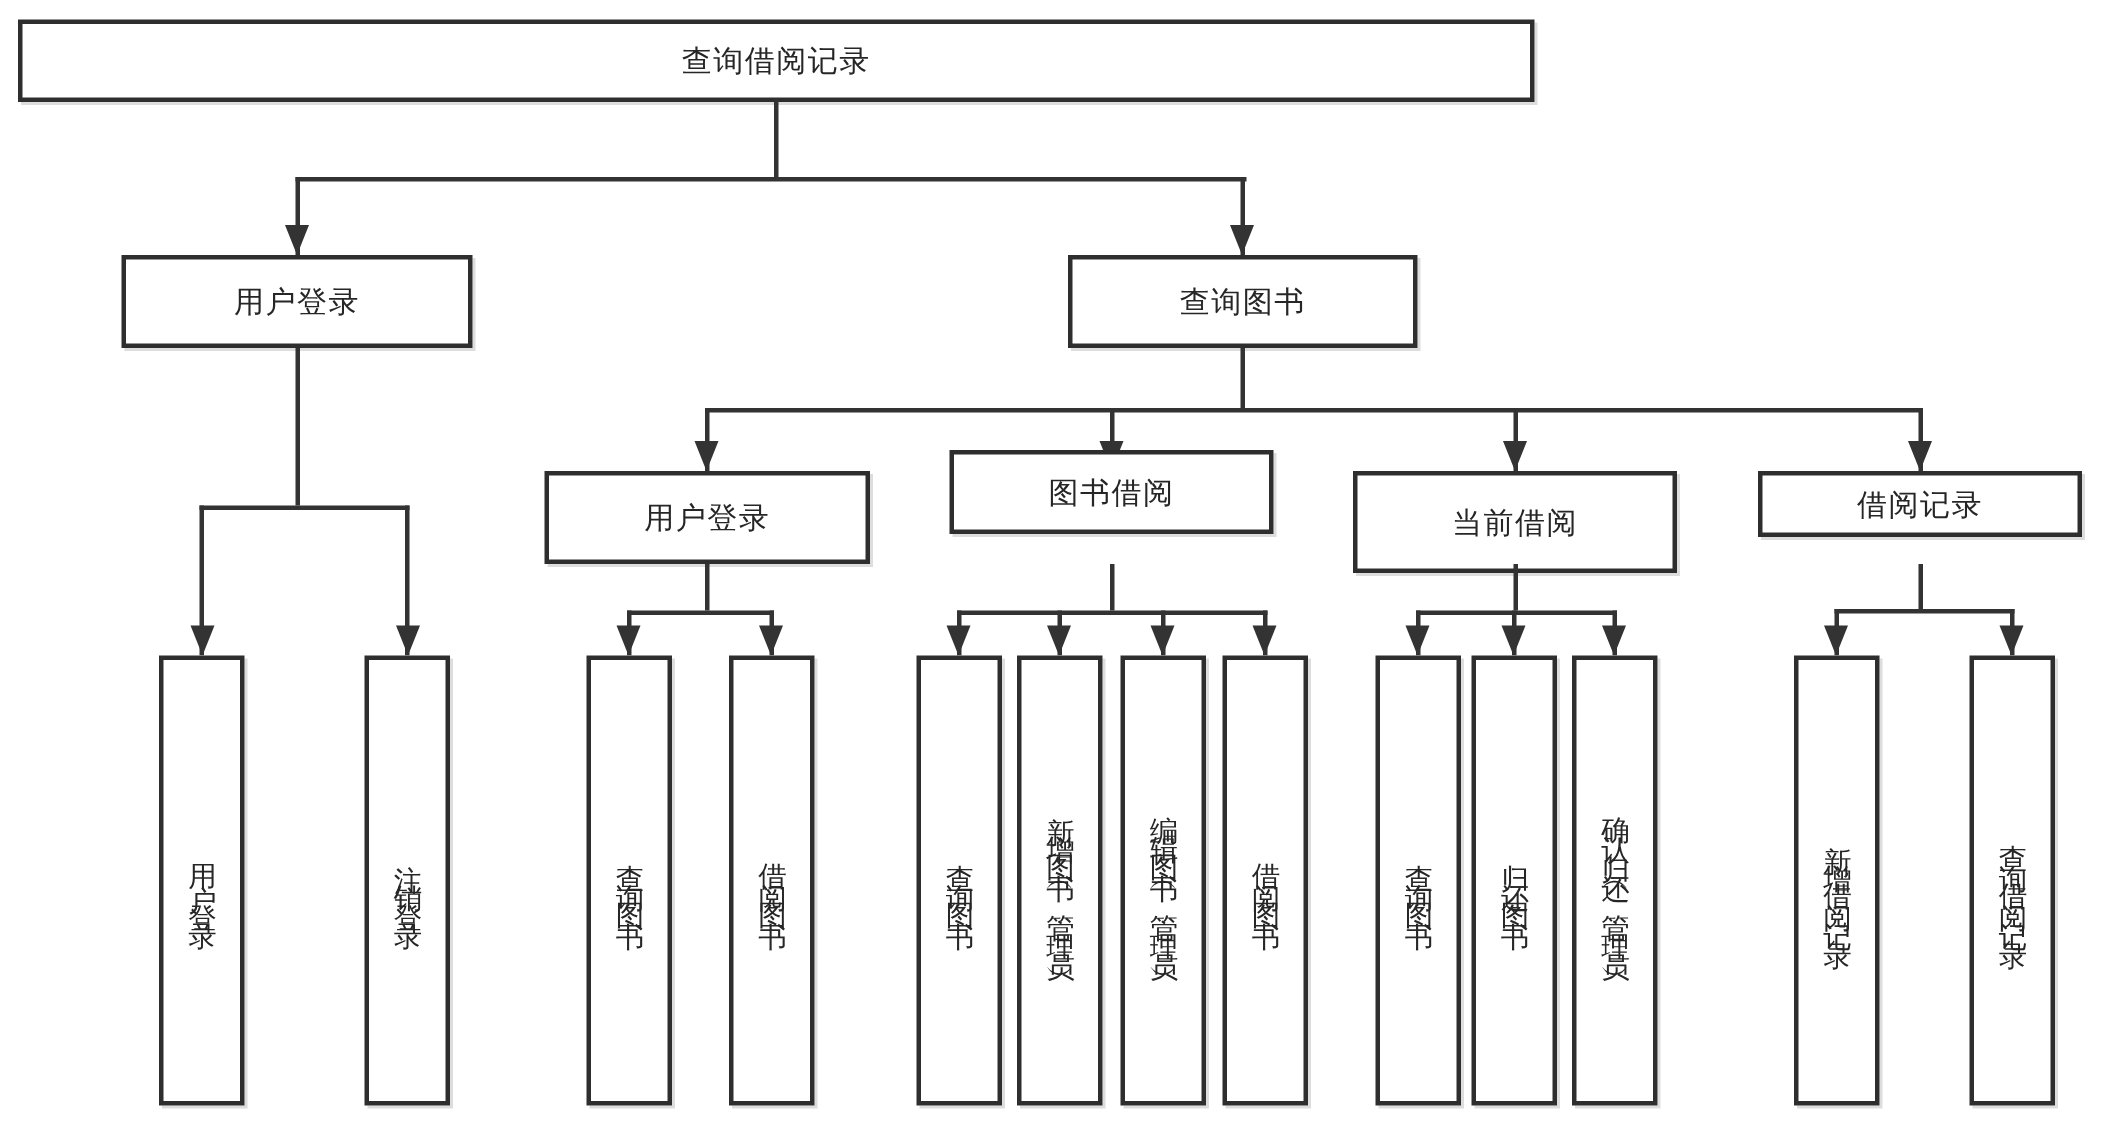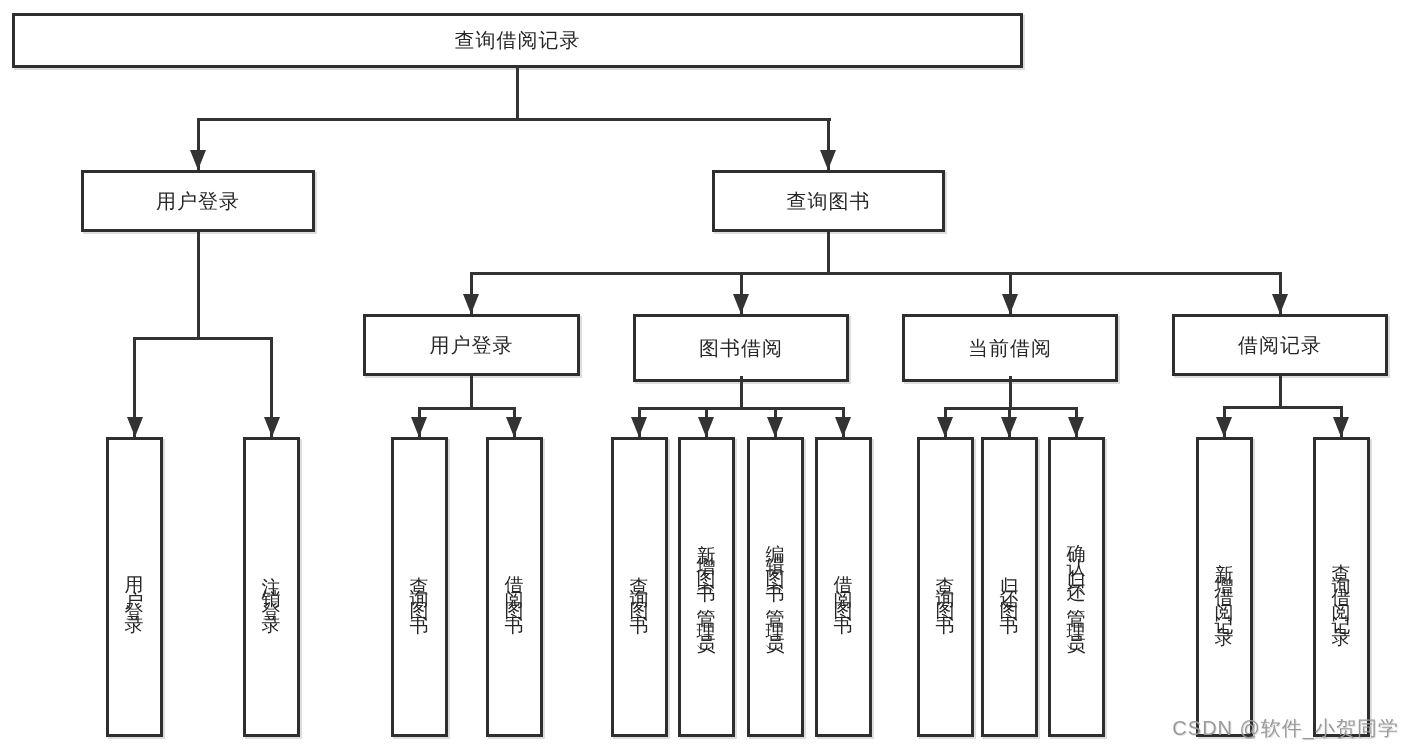"图书借阅" div.box { height: 68px -> 56px; top: 314px -> 300px }
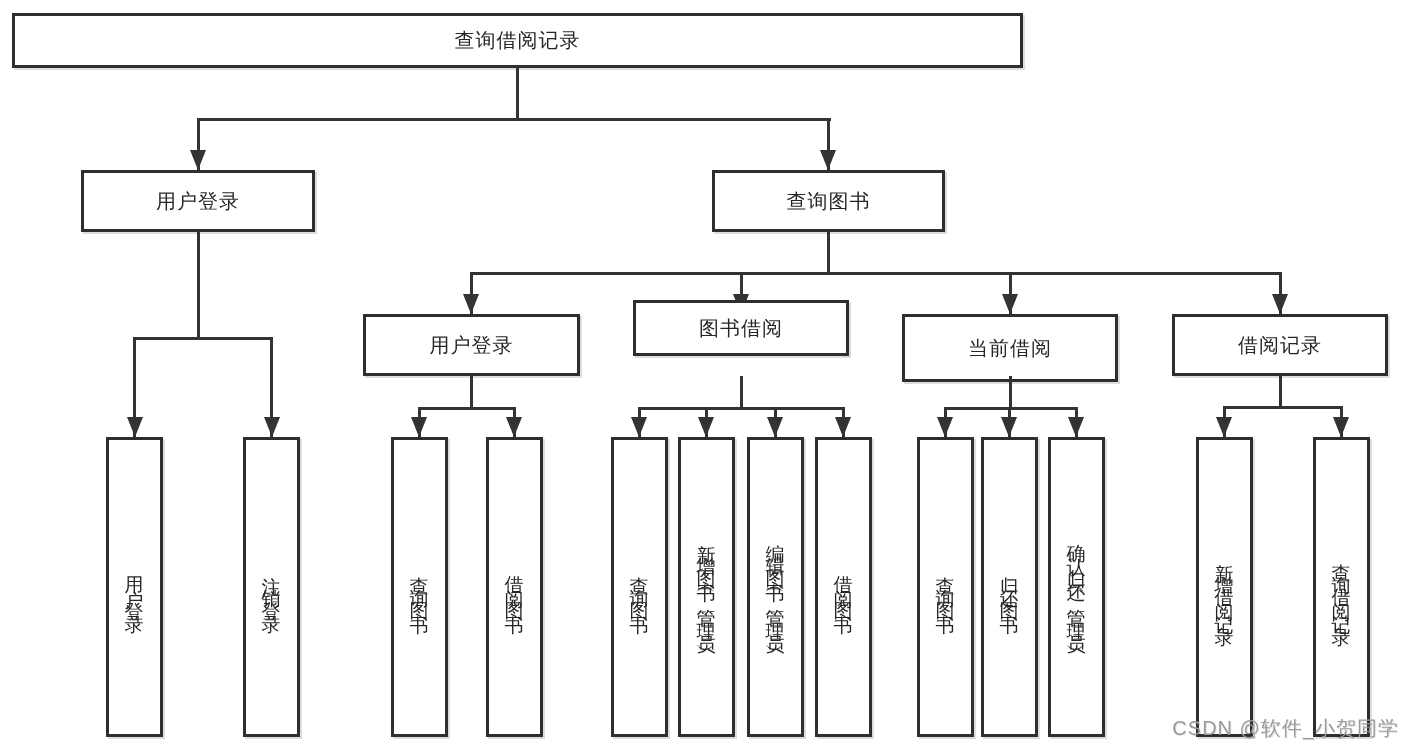"借阅记录" div.box { height: 62px -> 44px }
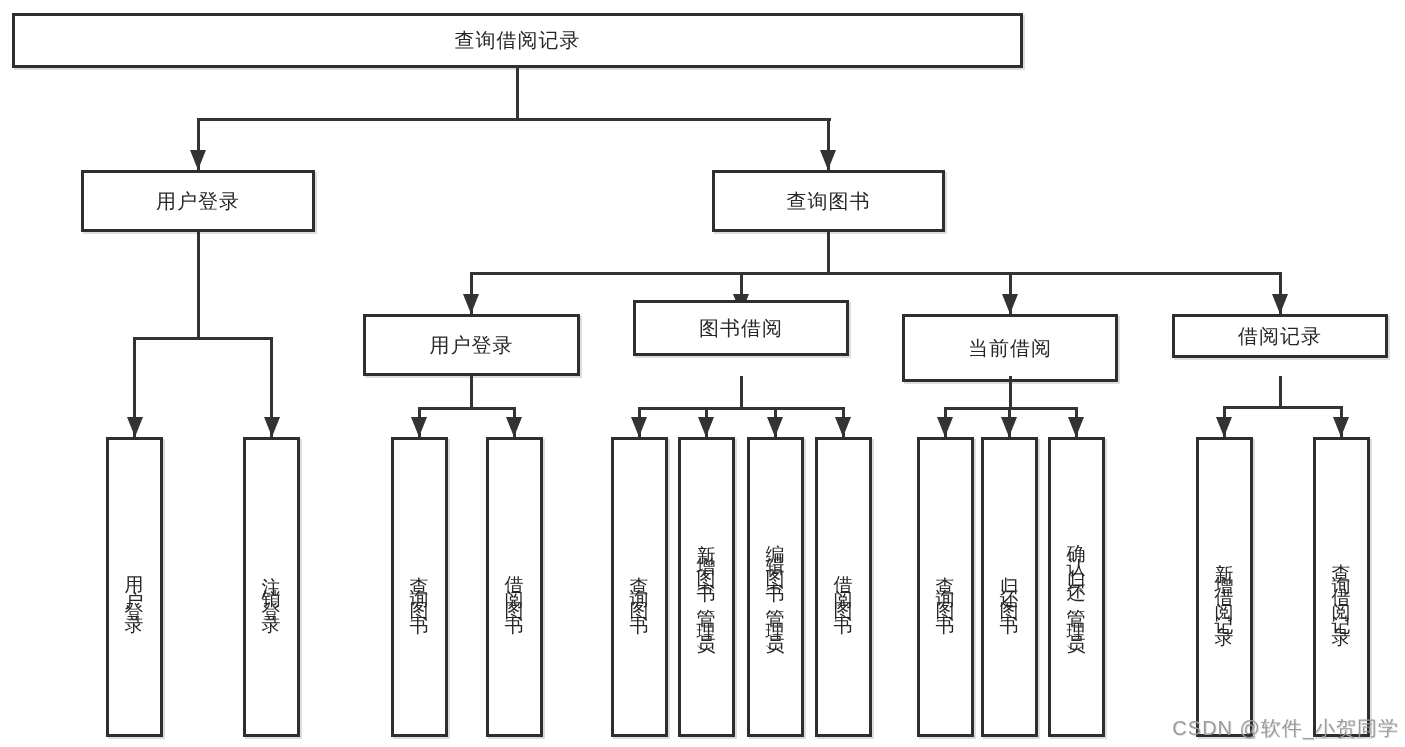"CSDN @软件_小贺同学" div.watermark { html: <div>CSDN @软件_小贺同学</div> -> none }
